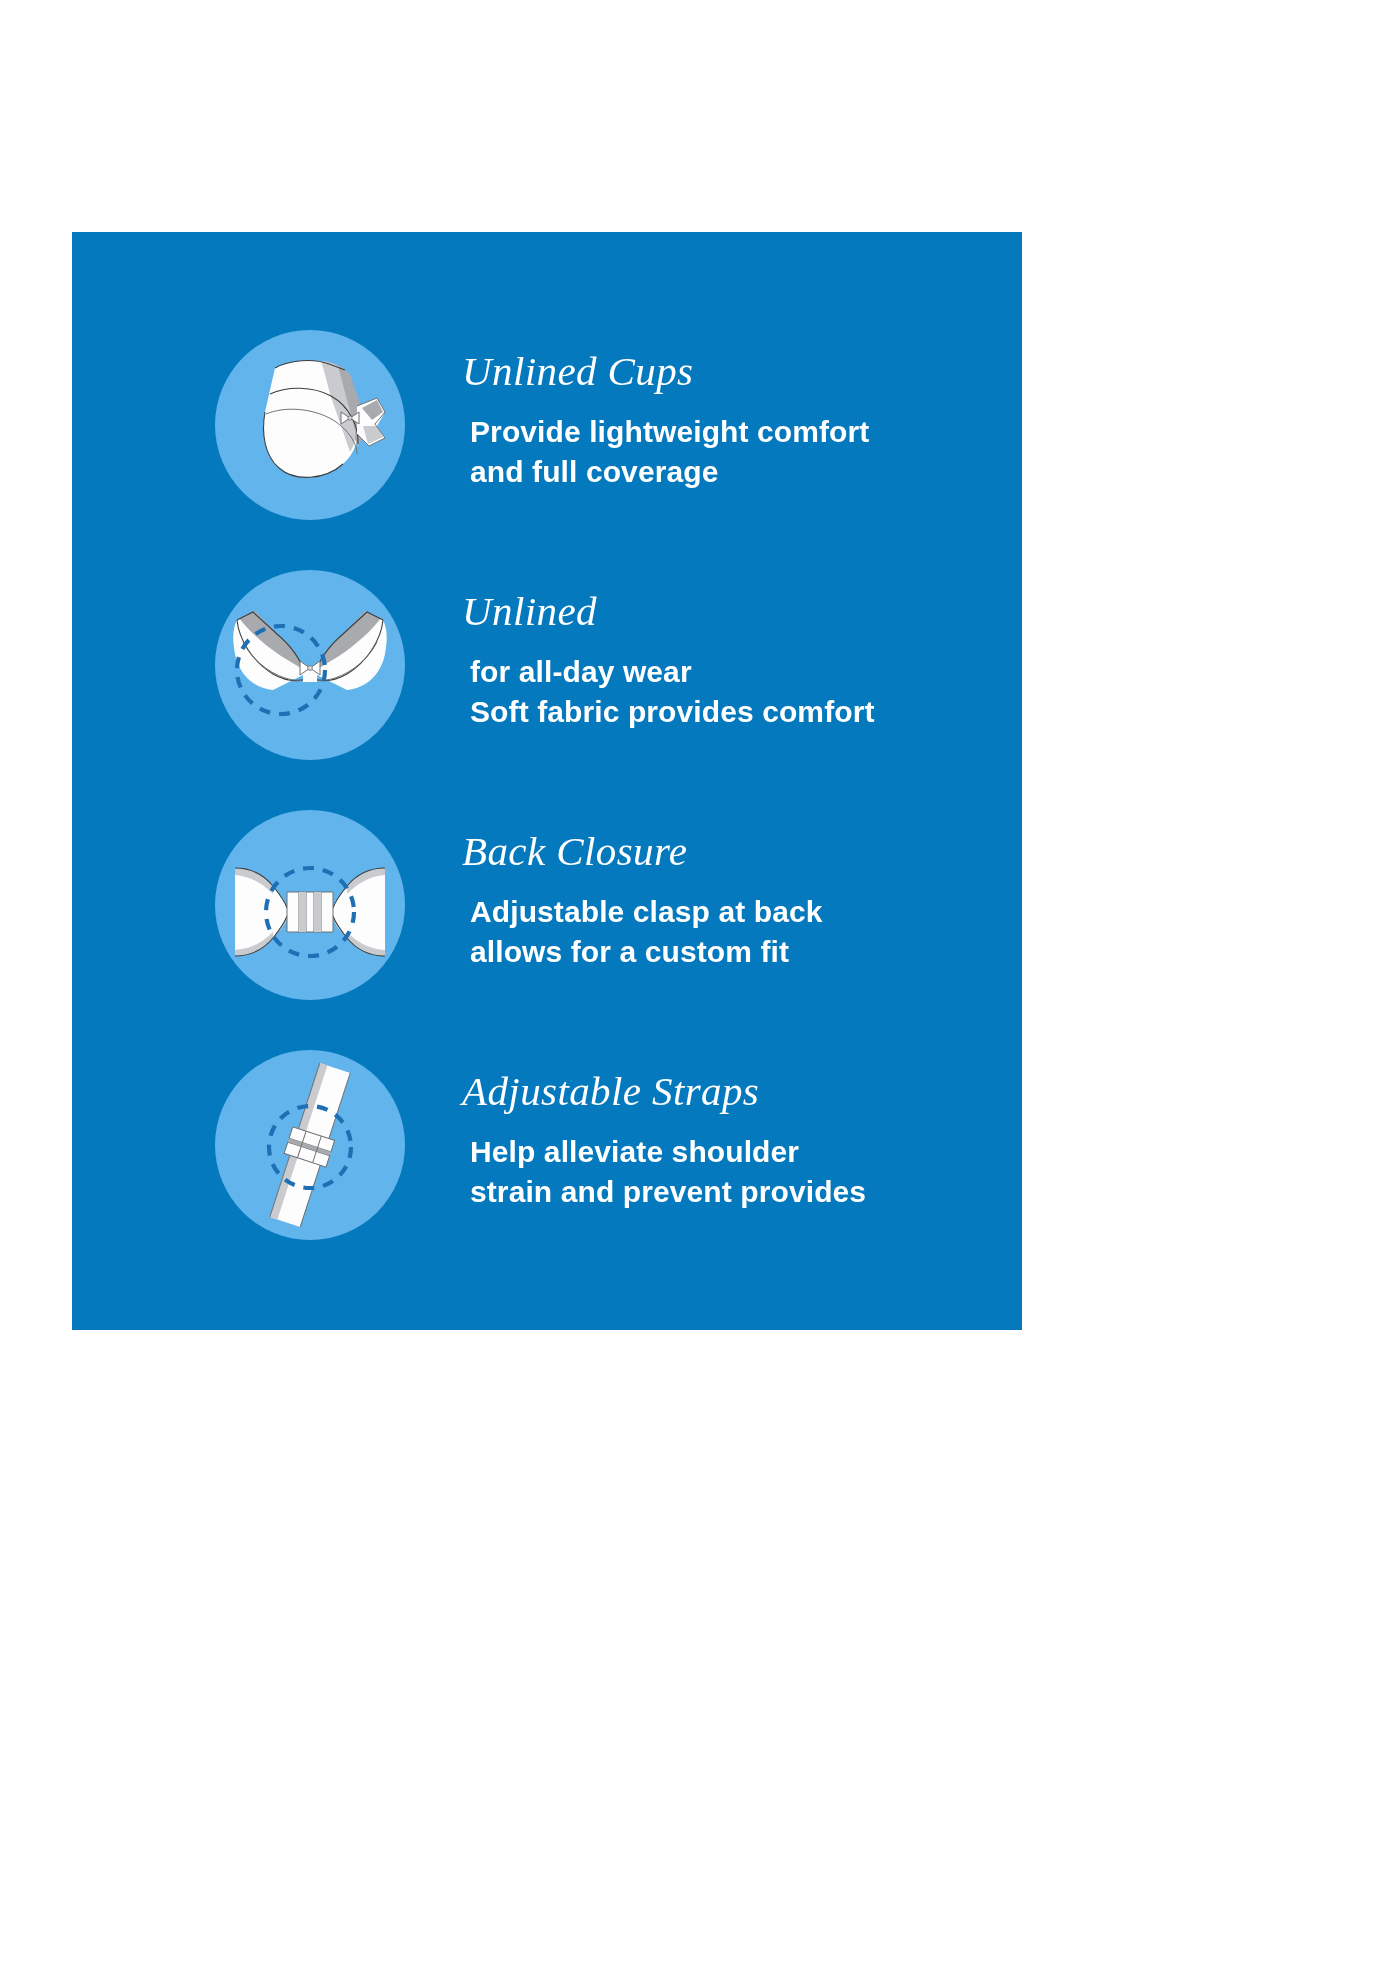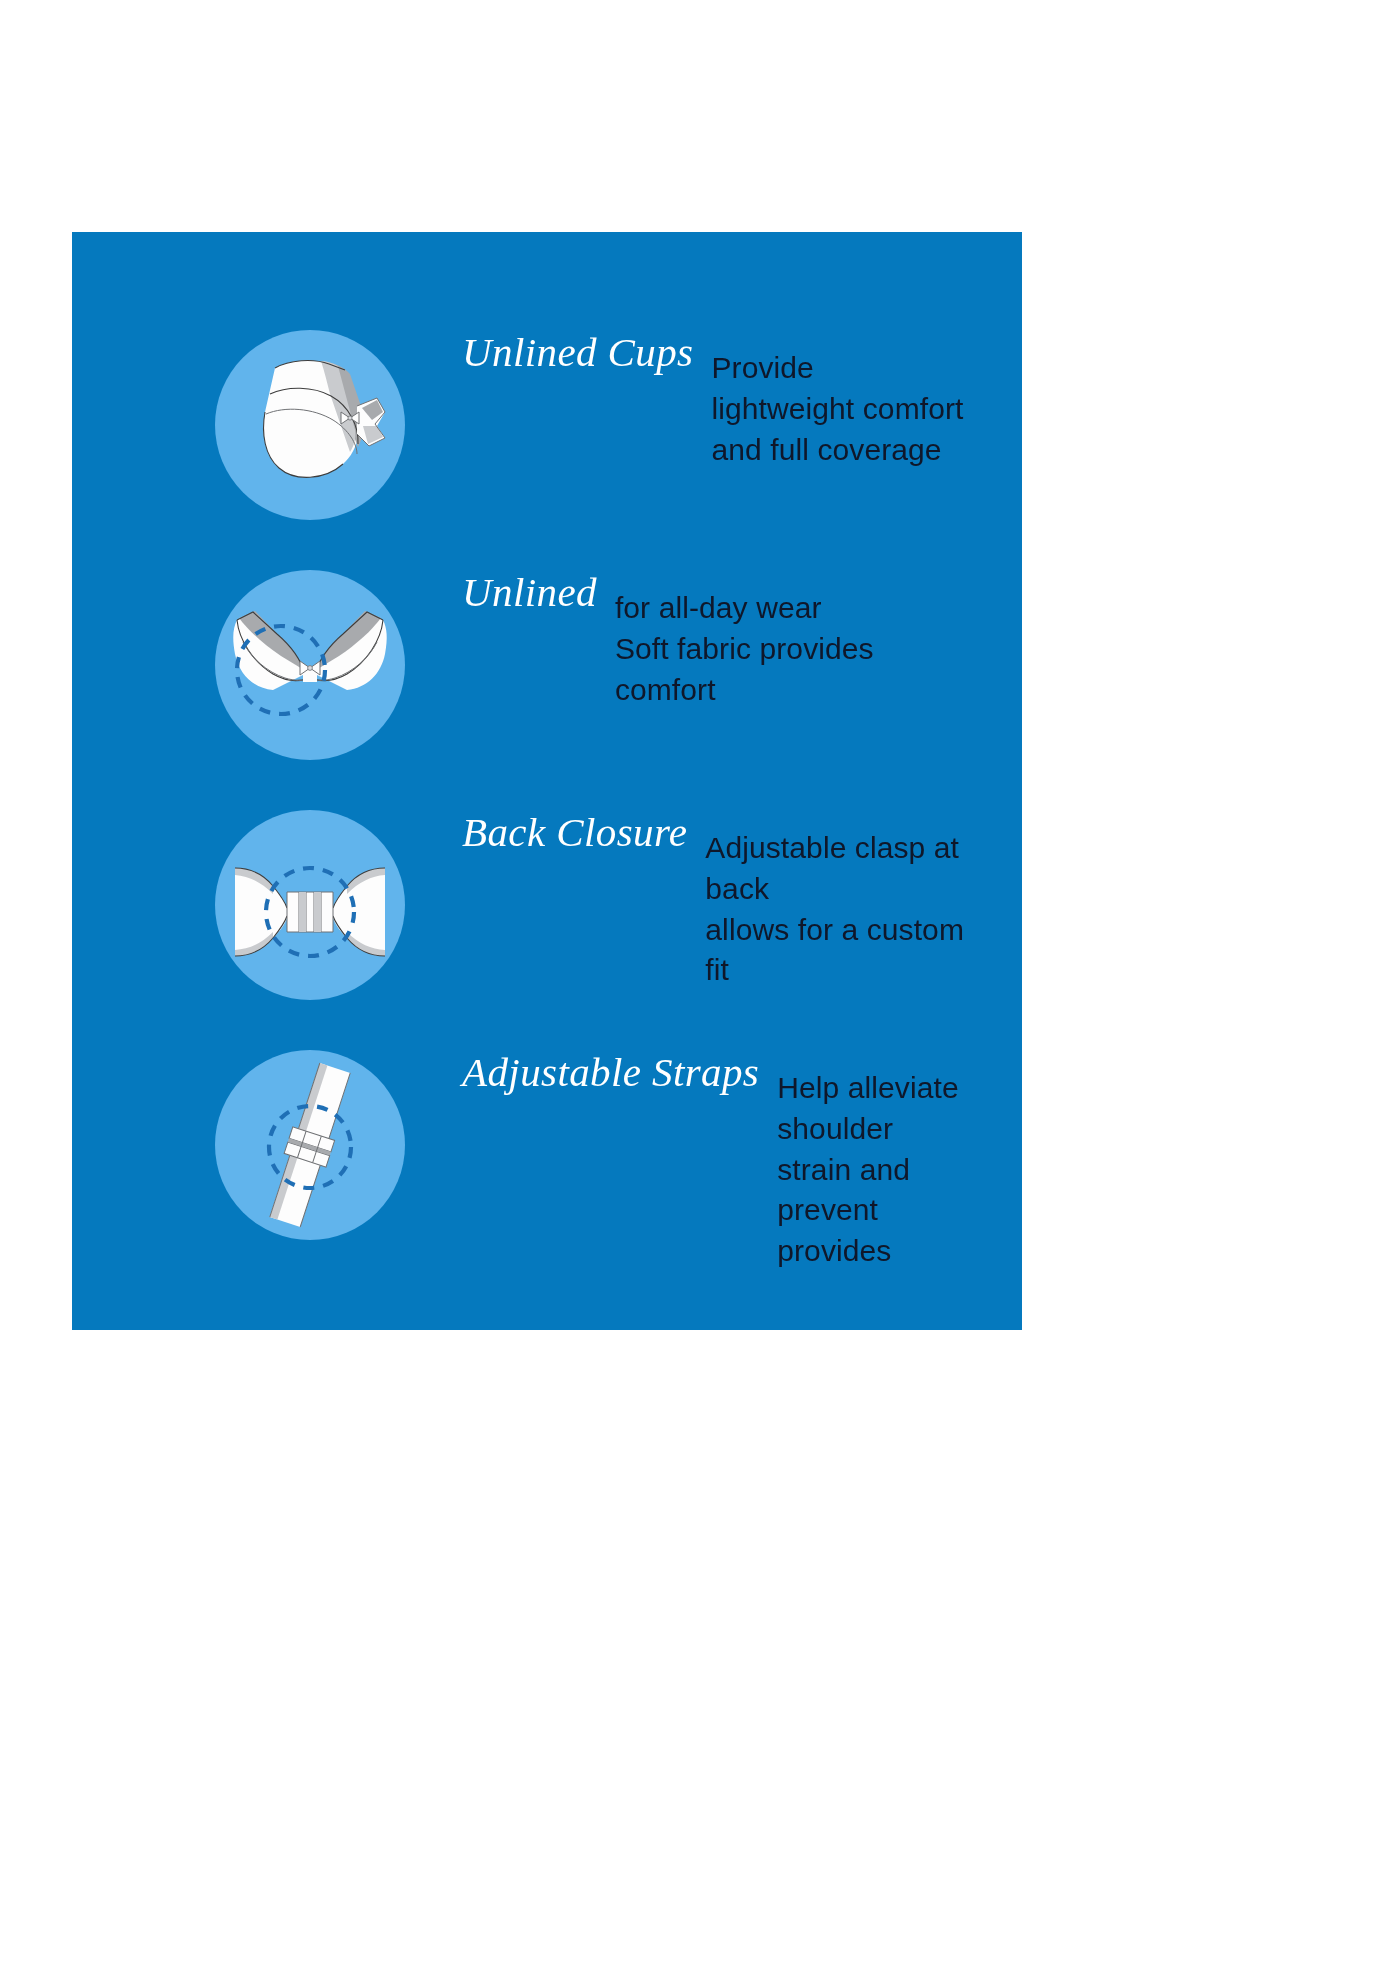"Unlined Cups" .feature-text { flex-direction: row -> column }
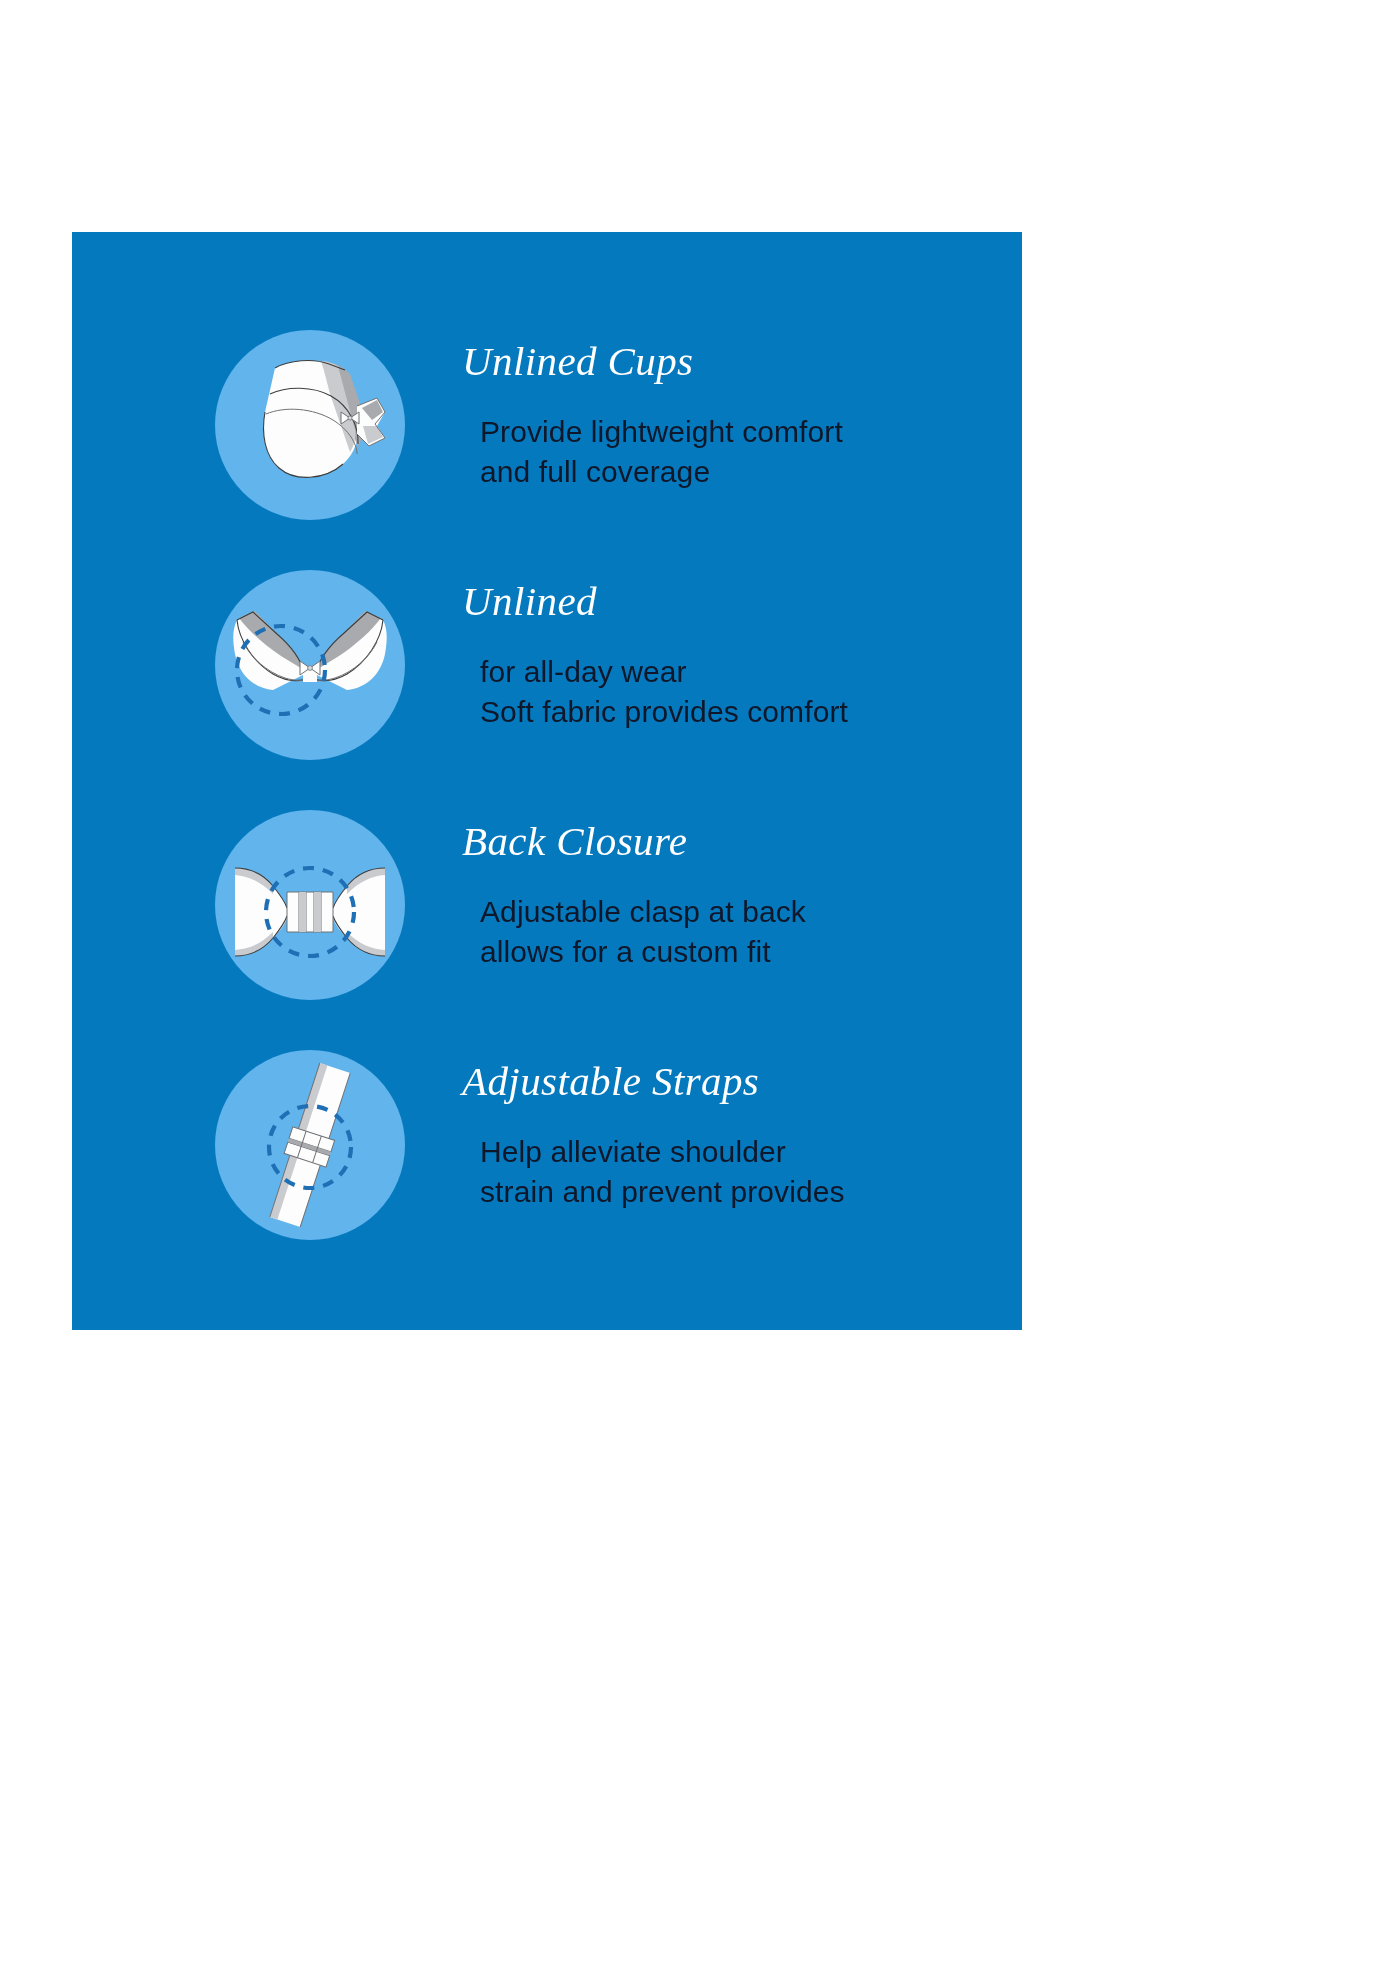"Provide lightweight comfort" .feature-desc { color: #0f172a -> #ffffff; font-weight: 400 -> 700; margin: 18px -> 8px }
